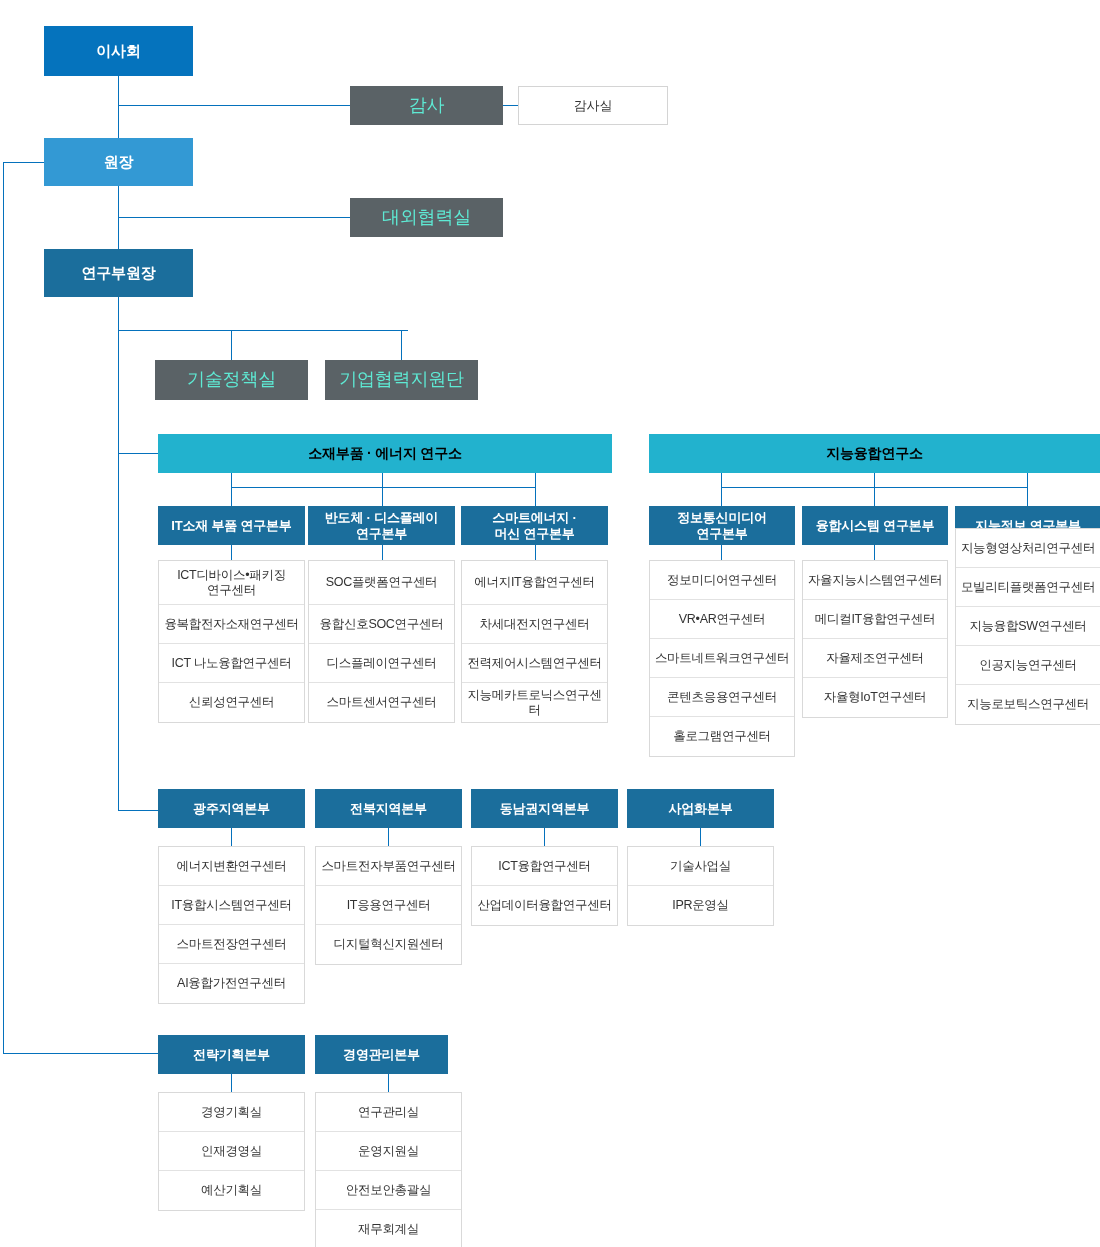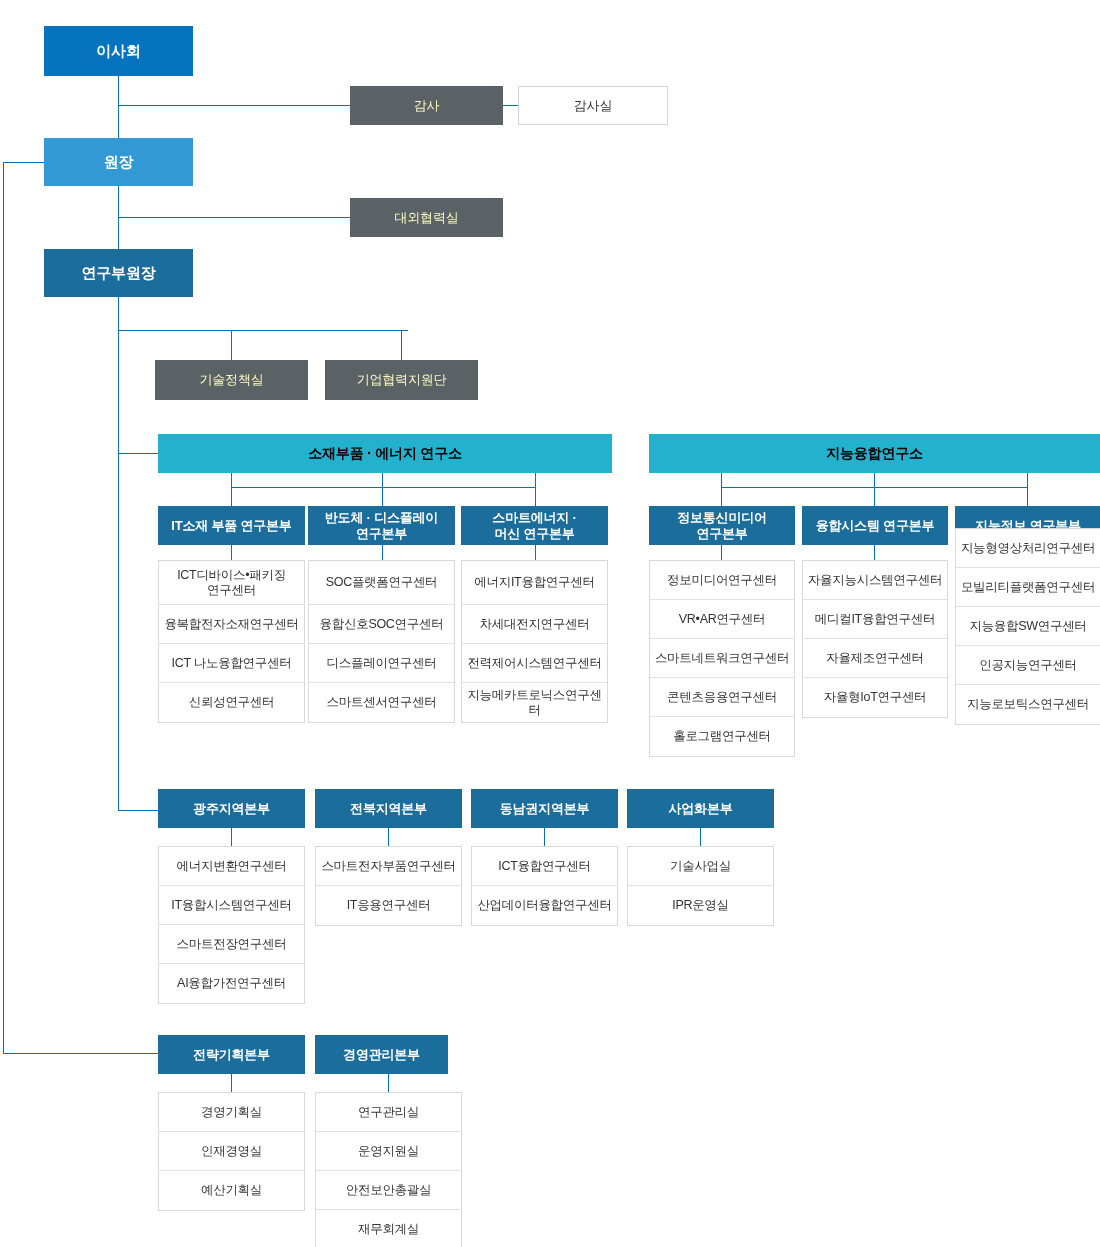"감사" .staff { color: #fef9c3 -> #5eead4; font-size: 13px -> 18px }
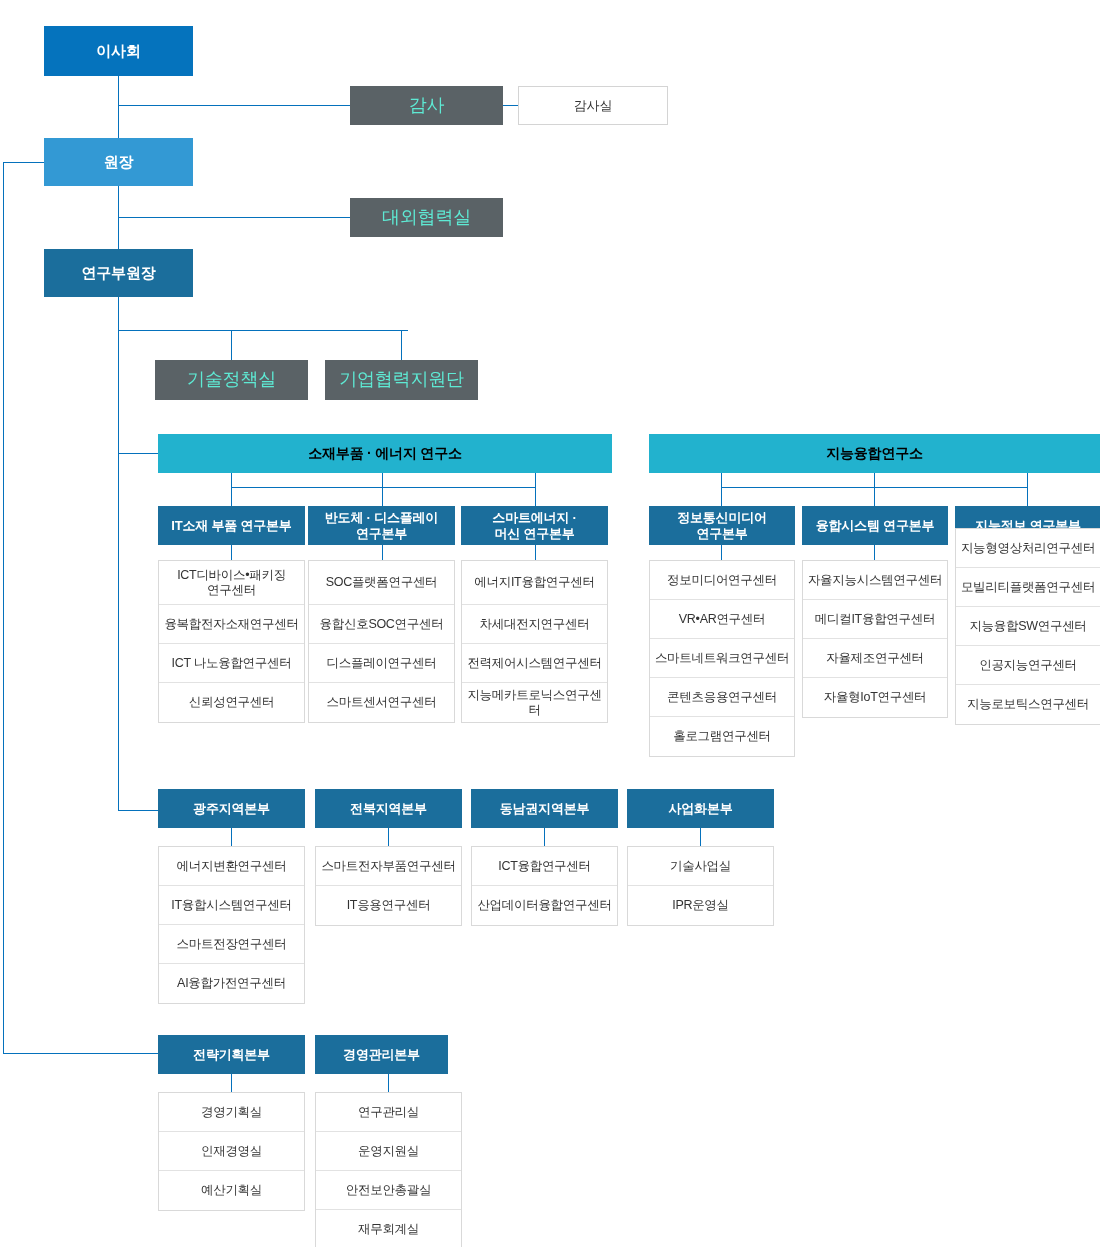"디지털혁신지원센터" div.cell { html: none -> <div>디지털혁신지원센터</div> }
